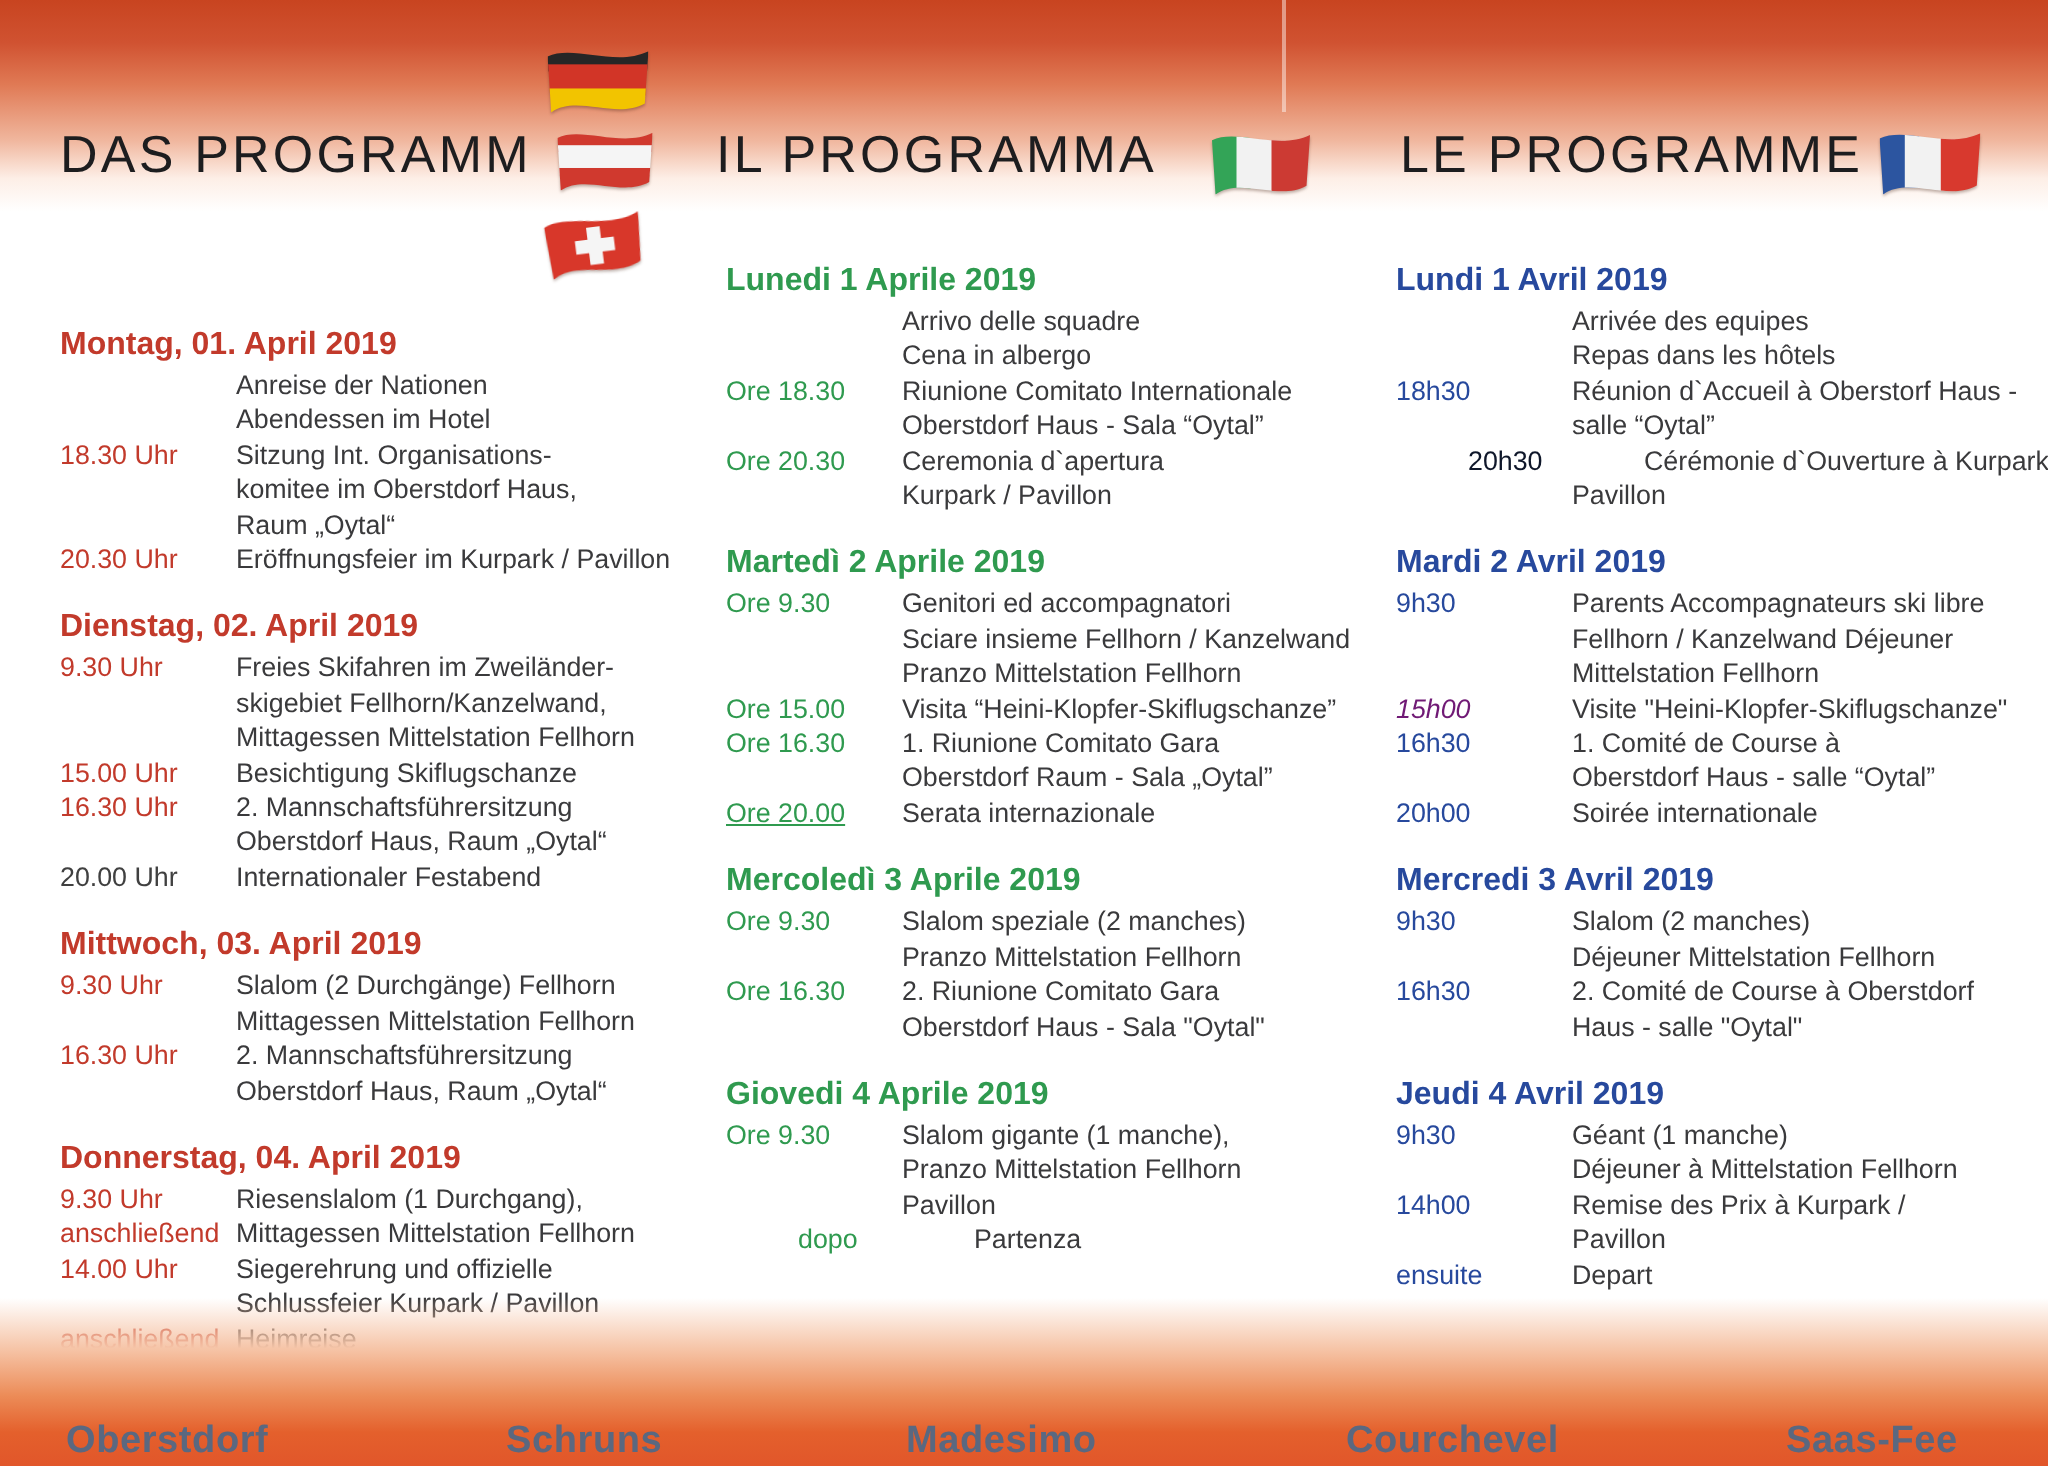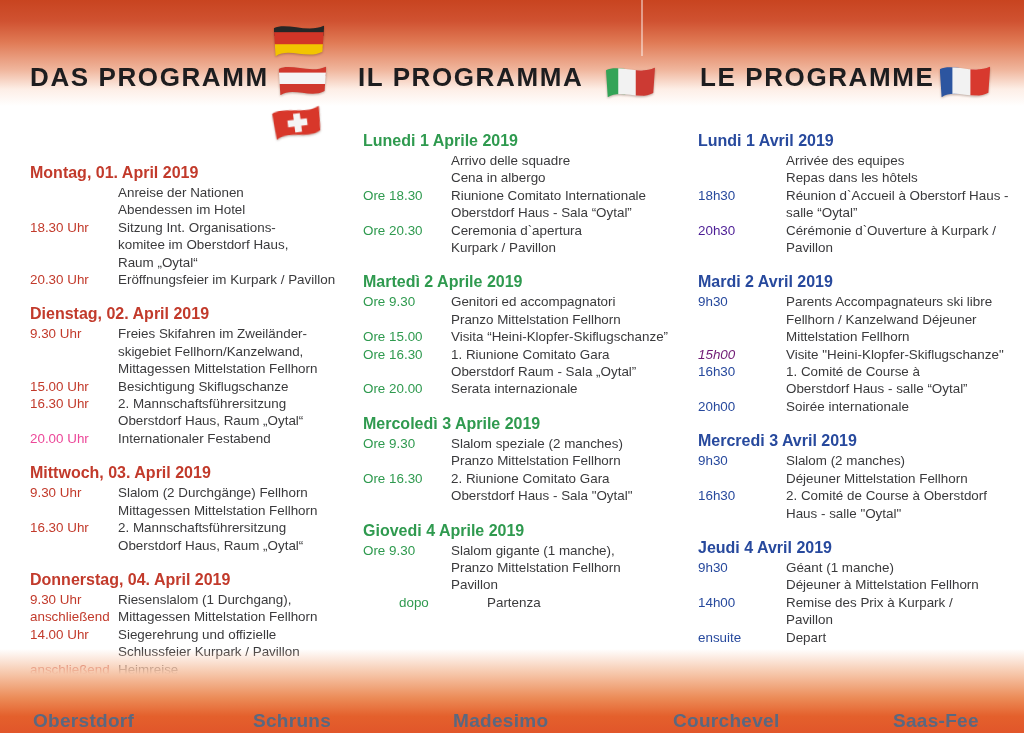"DAS PROGRAMM" .page-title { font-weight: bold -> normal }
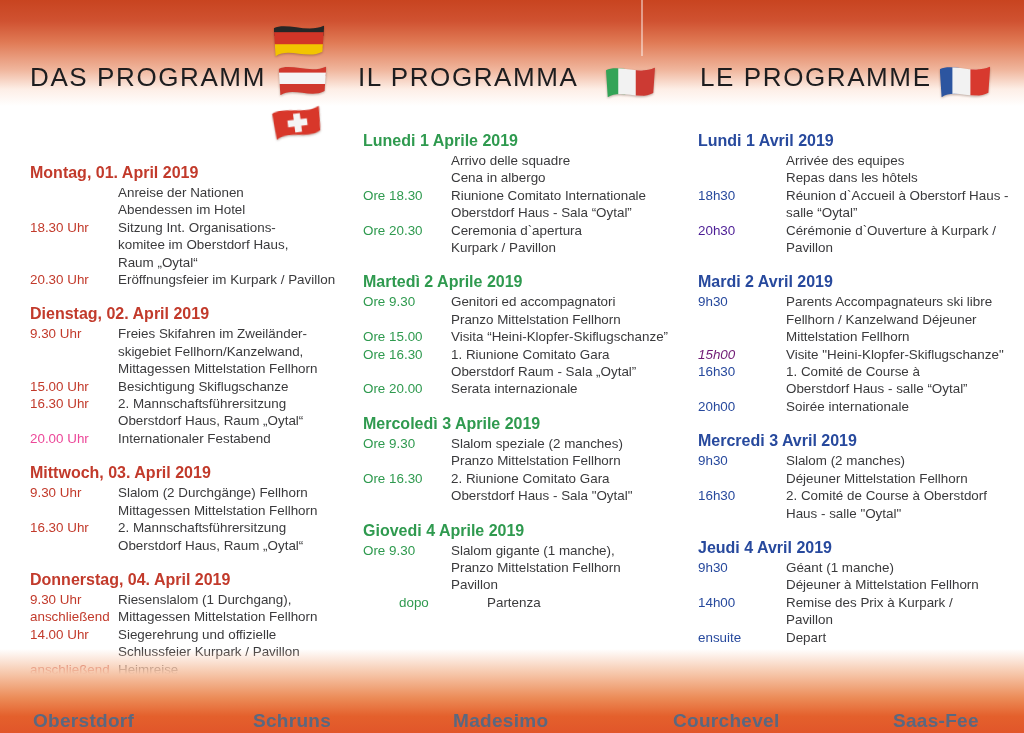"20h30" span.time { color: #4c1d95 -> #0f172a; margin-left: none -> 36px }
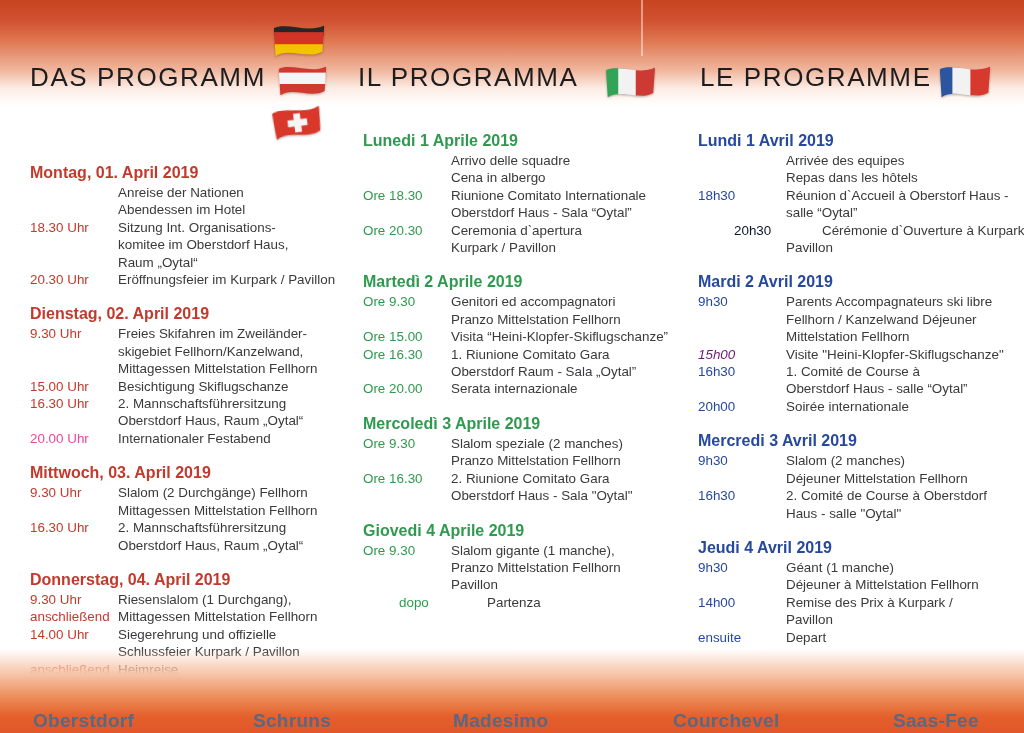"Sciare insieme Fellhorn / Kanzelwand" div.sched-line { html: none -> <div> <span></span> <span>Sciare insieme Fellhorn / Kanzelwand</span> </div> }
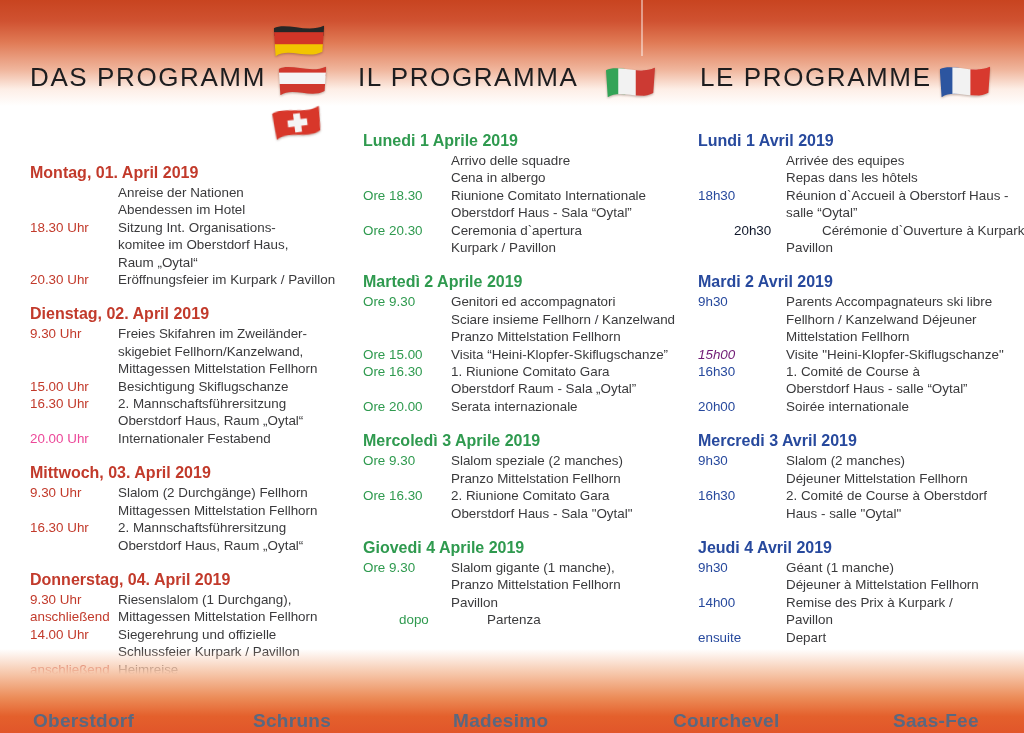"Ore 20.00" span.time { text-decoration: none -> underline }
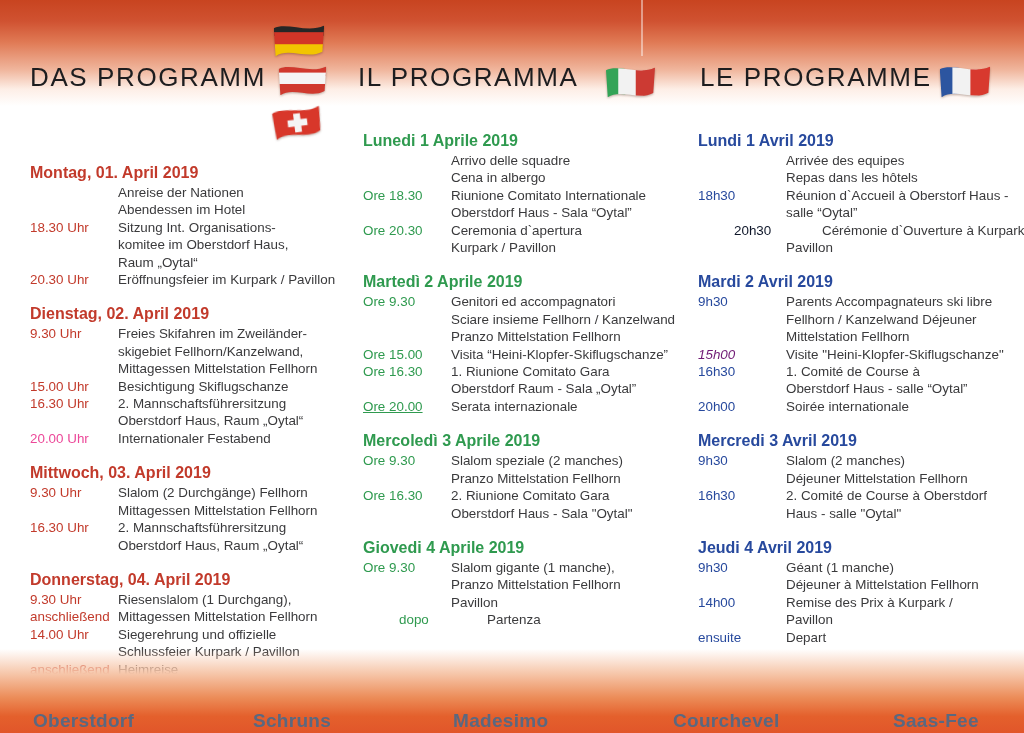"20.00 Uhr" span.time { color: #ec4899 -> #404040 }
